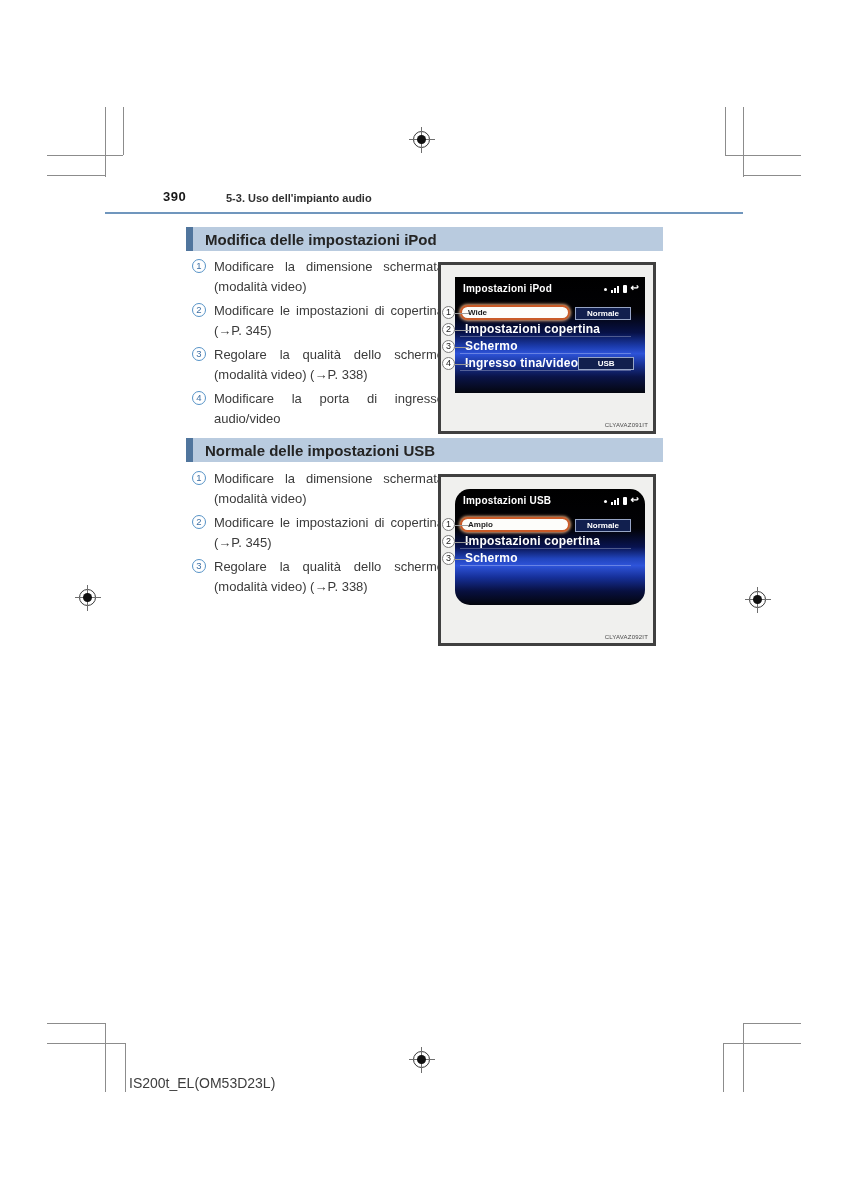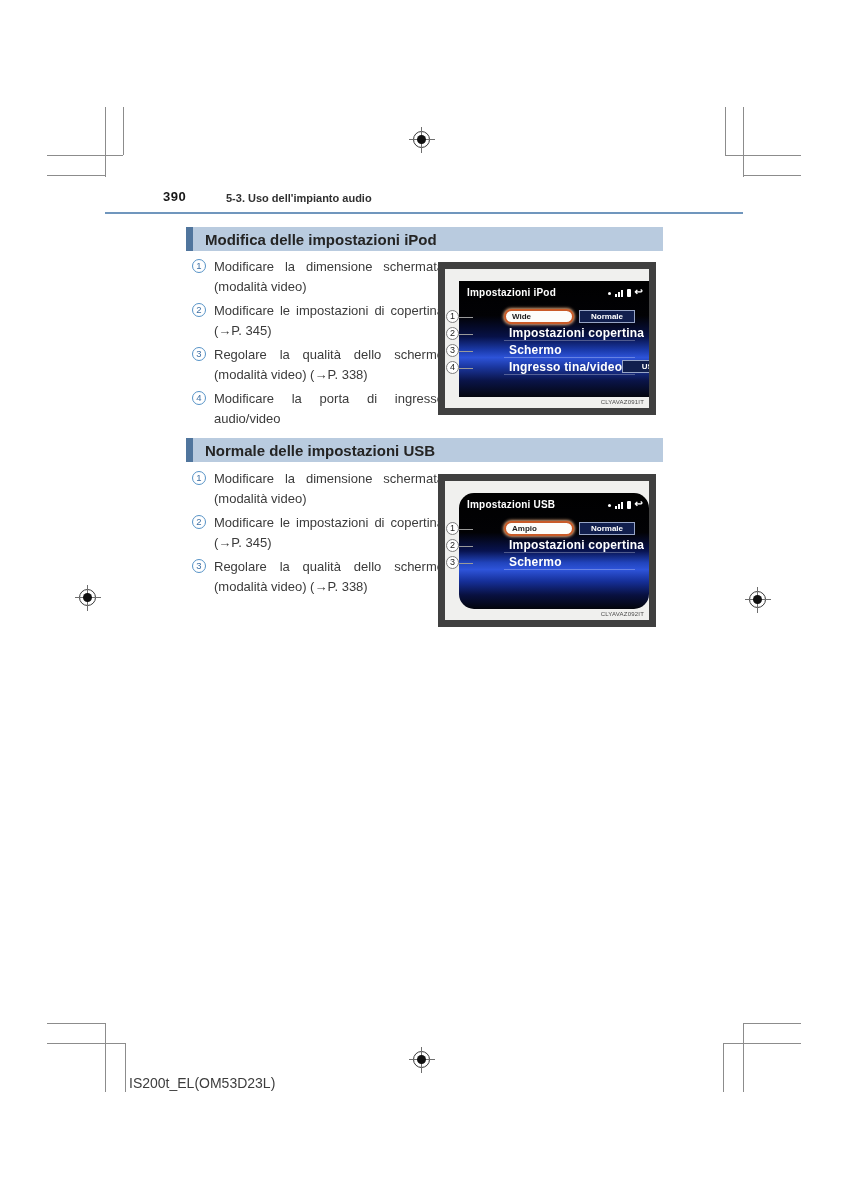"Impostazioni iPod" .shot { border: 7px solid #404040 -> 3px solid #404040; height: 153px -> 172px }
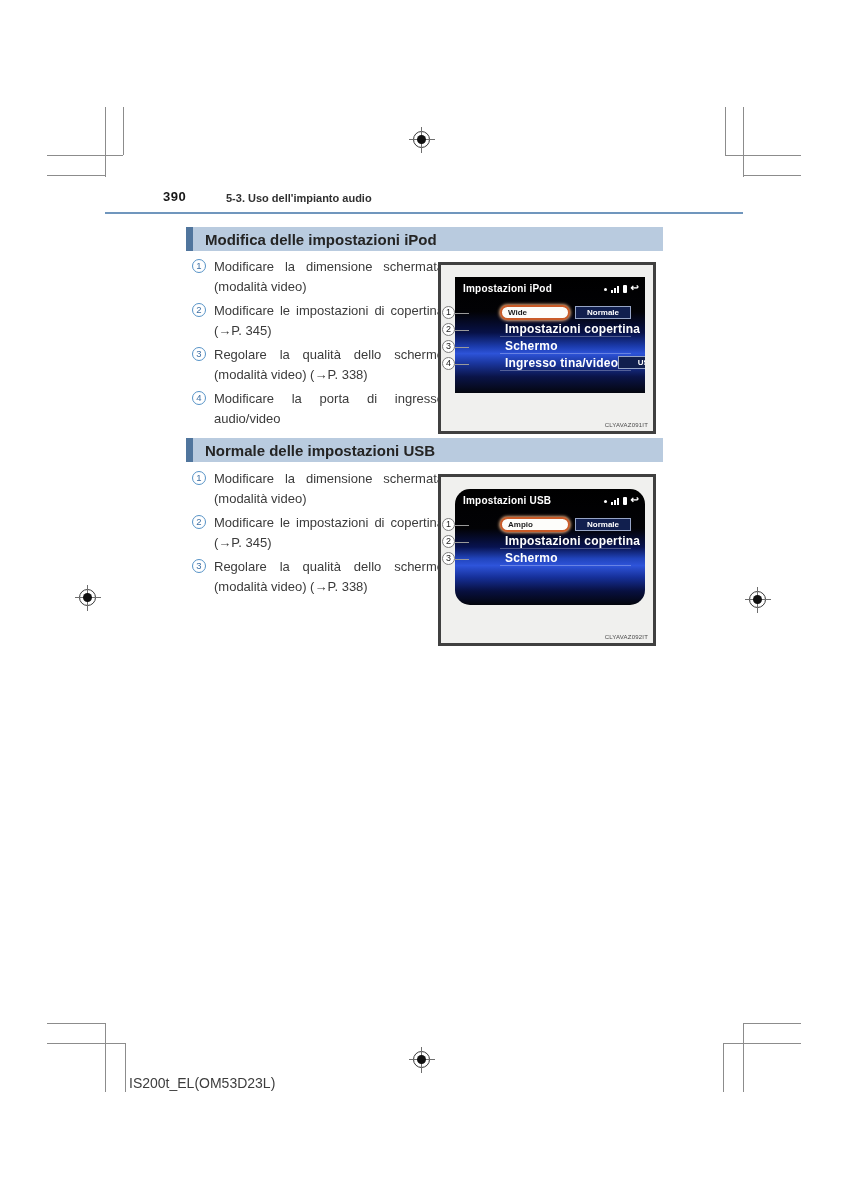"Wide" .srow { align-items: center -> flex-end; margin-left: 40px -> none }
